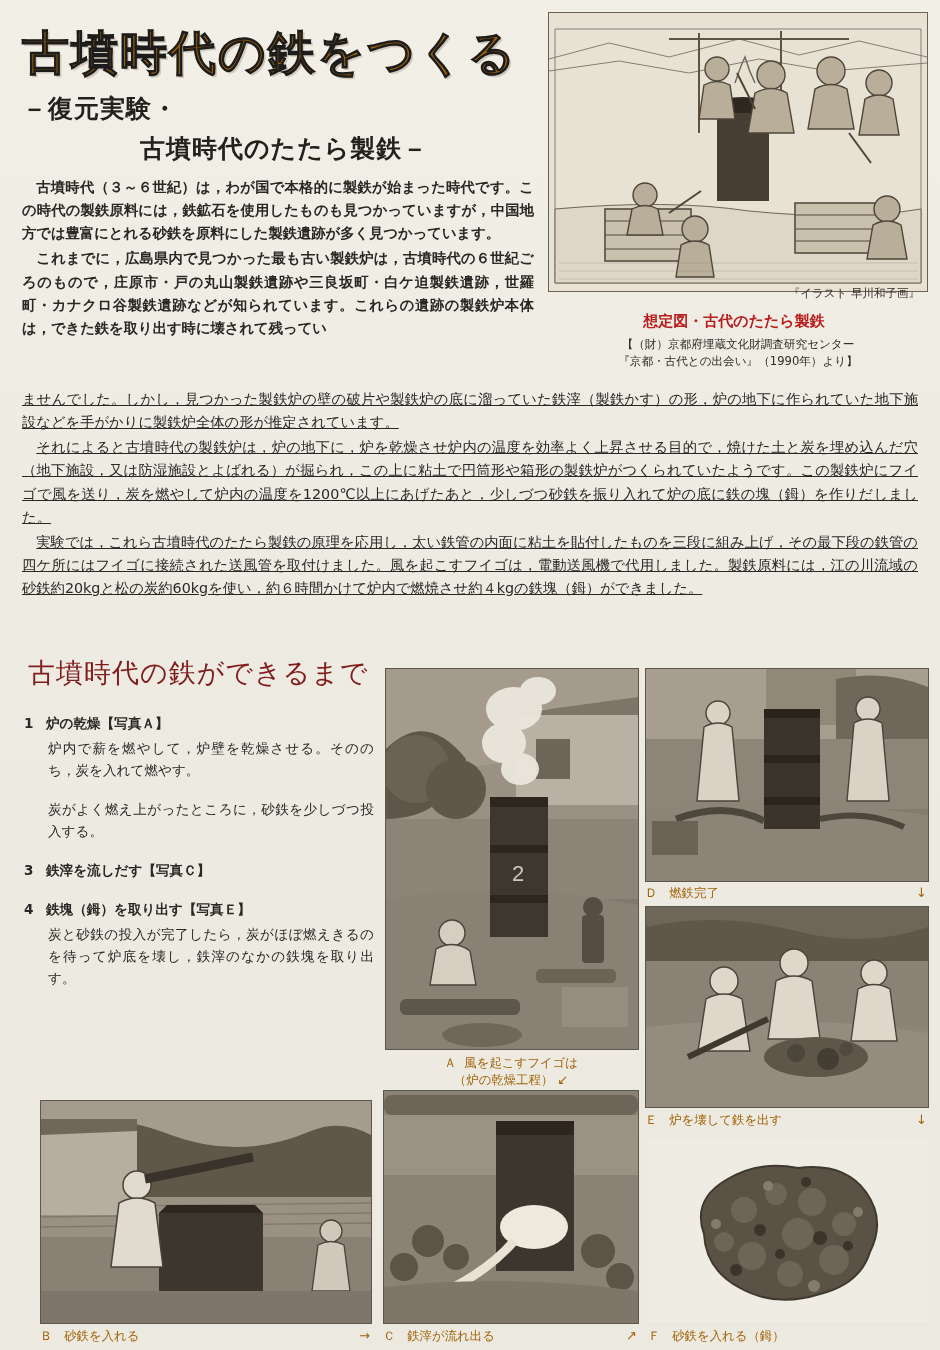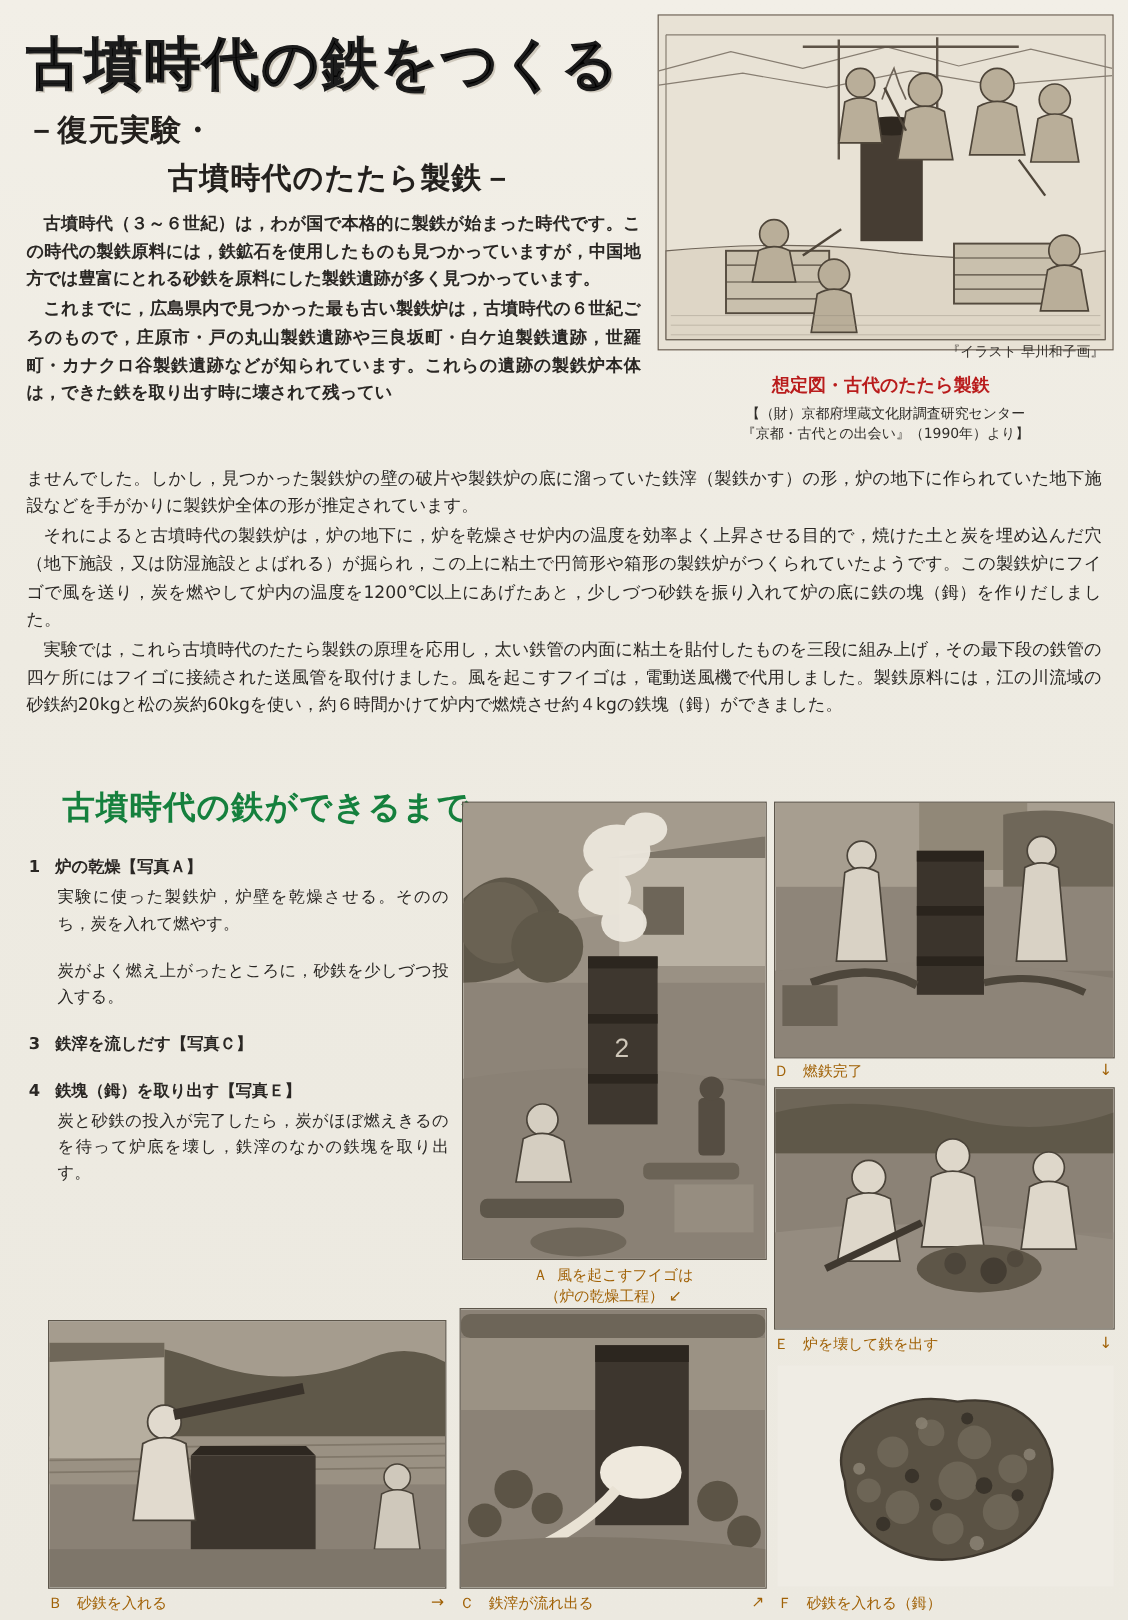"古墳時代の鉄をつくる" .title-main { color: #000000 -> #a16207 }
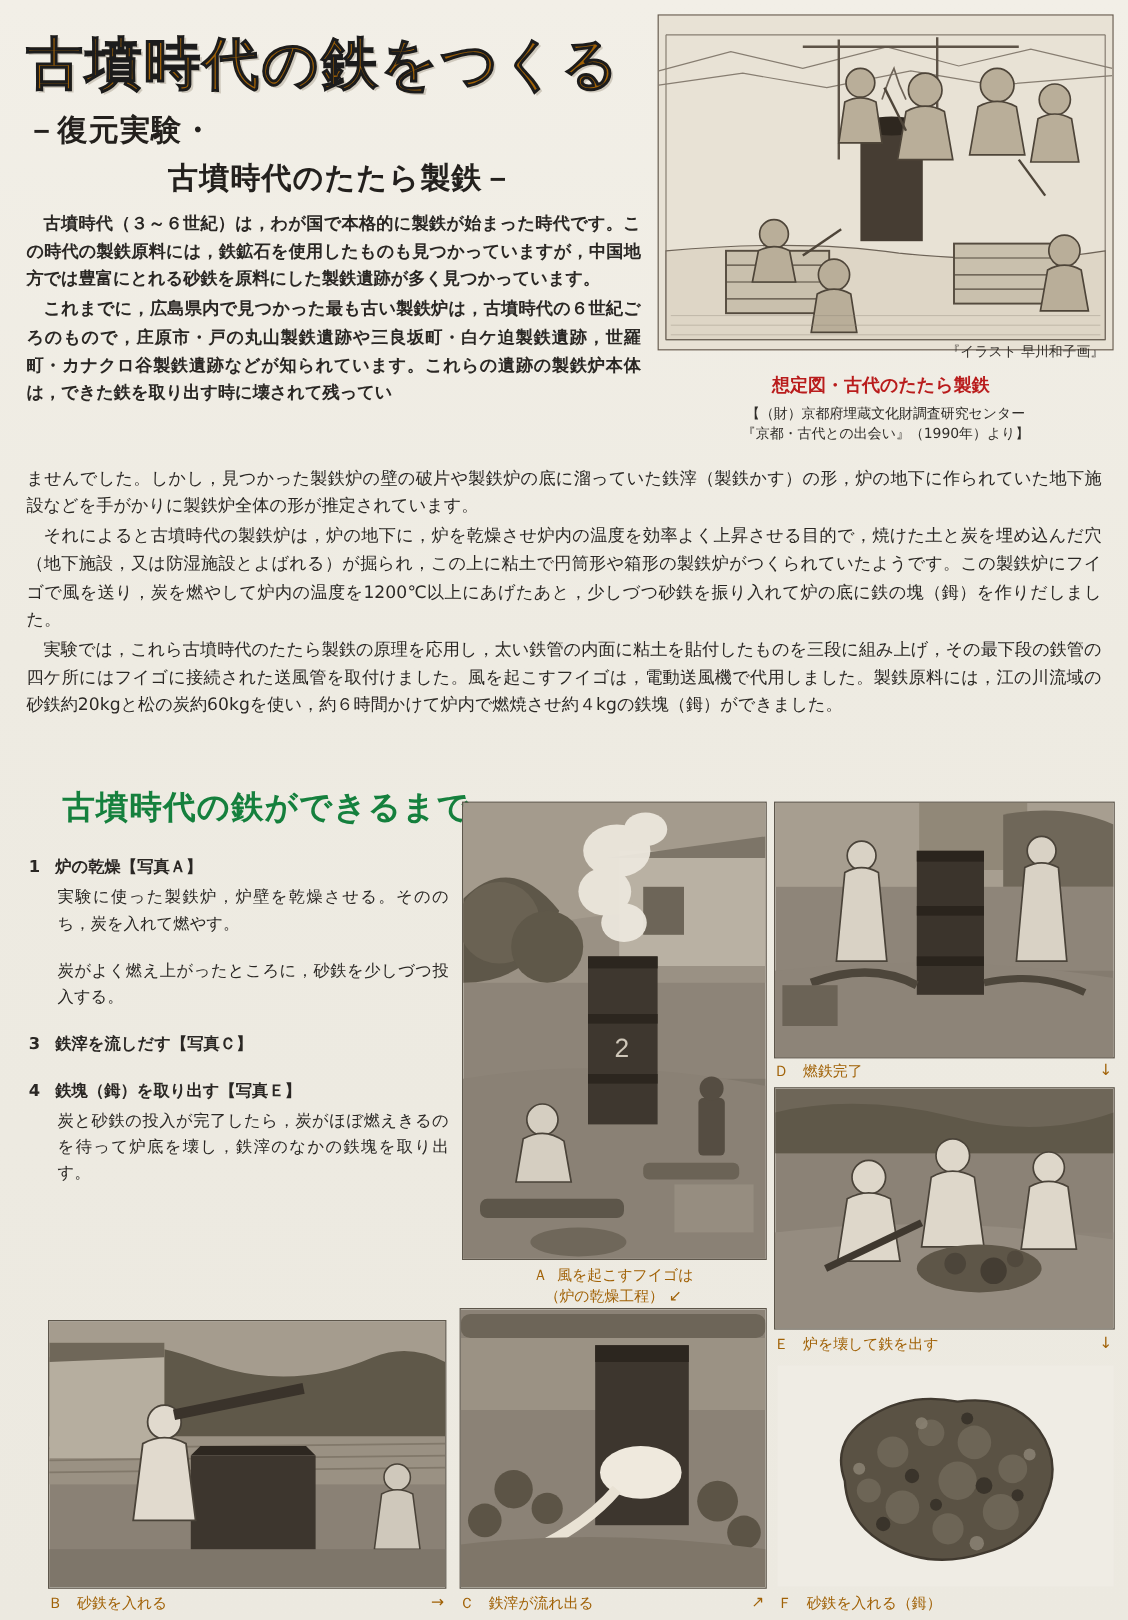"ませんでした。しかし，見つかった製鉄炉の壁の破片や製鉄炉の底に溜っていた鉄滓（製" .body-wide { text-decoration: none -> underline }
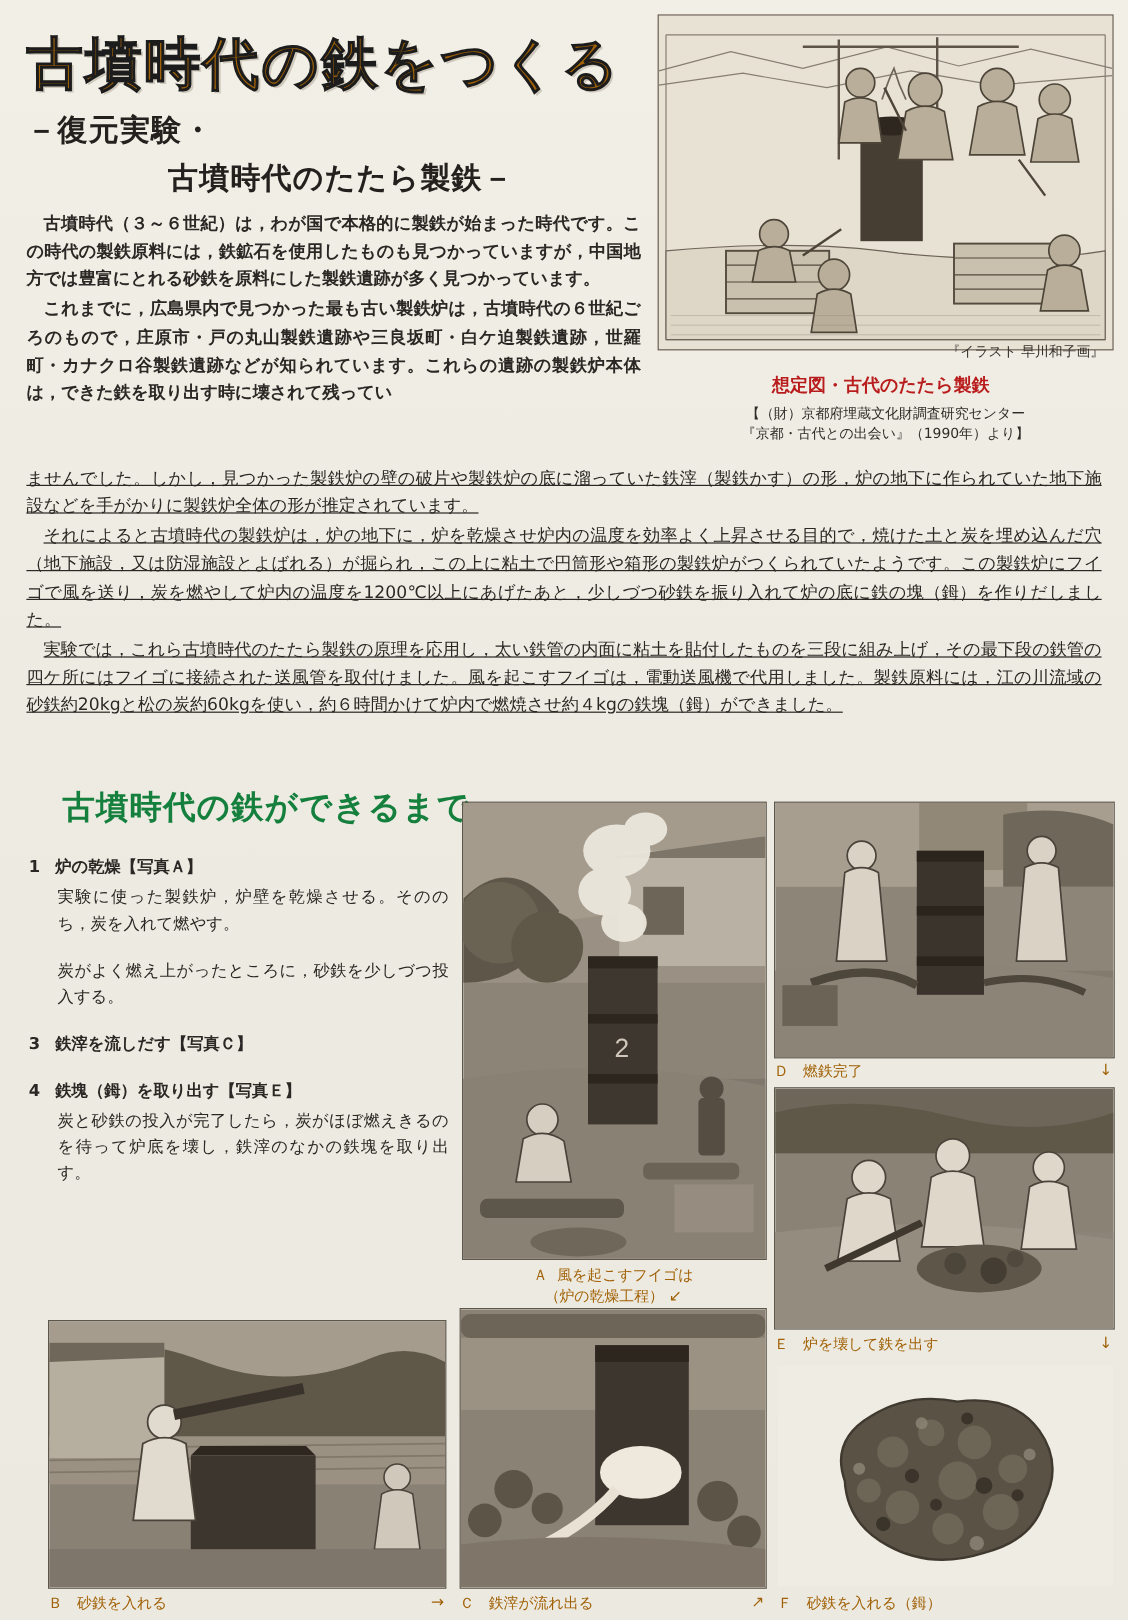"古墳時代の鉄ができるまで" .sec-head { color: #15803d -> #7f1d1d; font-weight: bold -> normal; margin-left: 24px -> none }
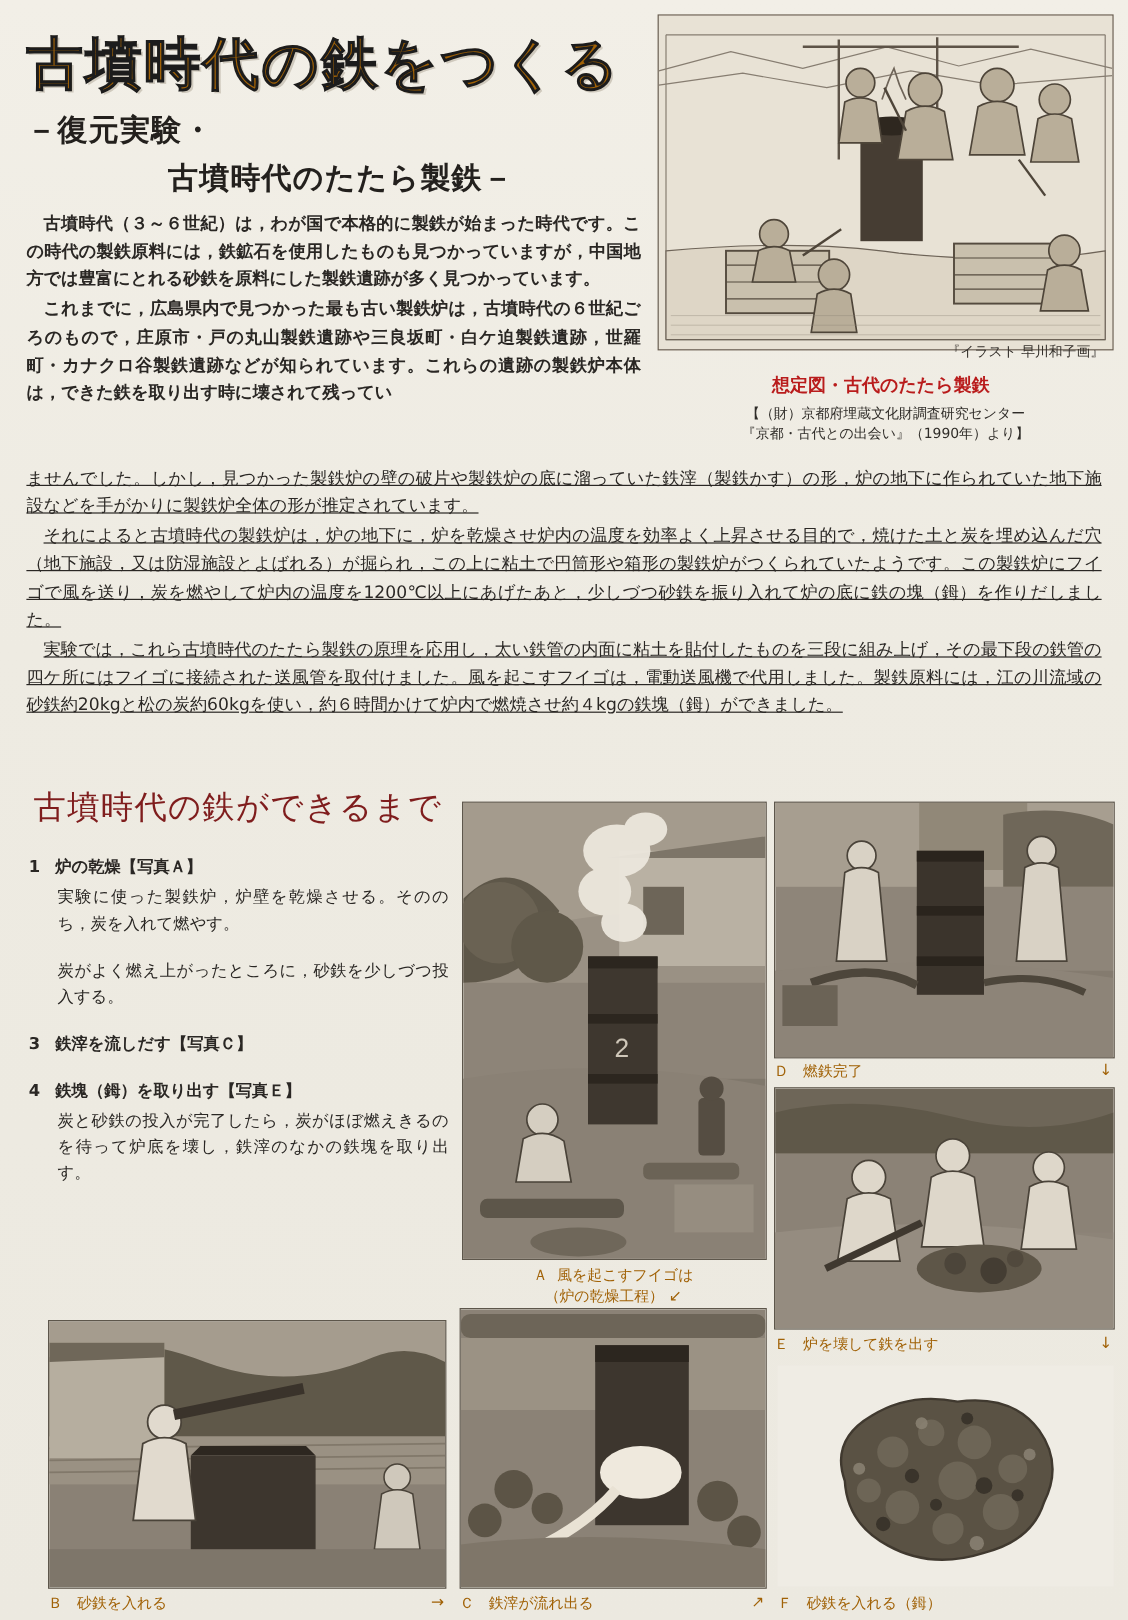"実験に使った製鉄炉，炉壁を乾燥させる。そののち，炭を入れて燃やす。" span.step-body { text: 実験に使った製鉄炉 -> 炉内で薪を燃やして }
